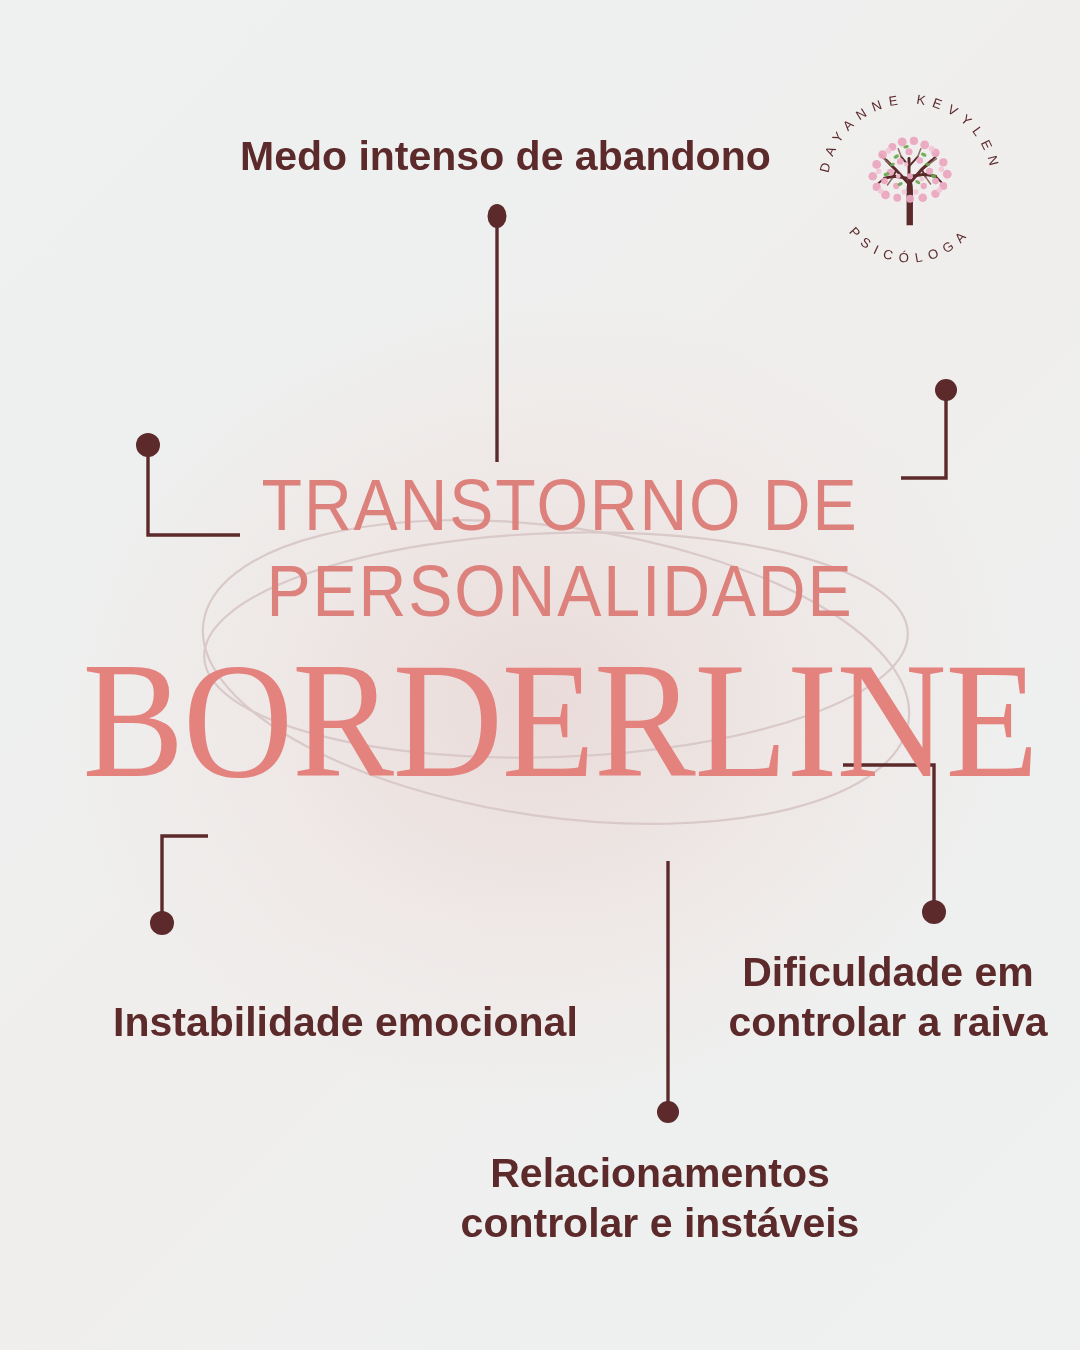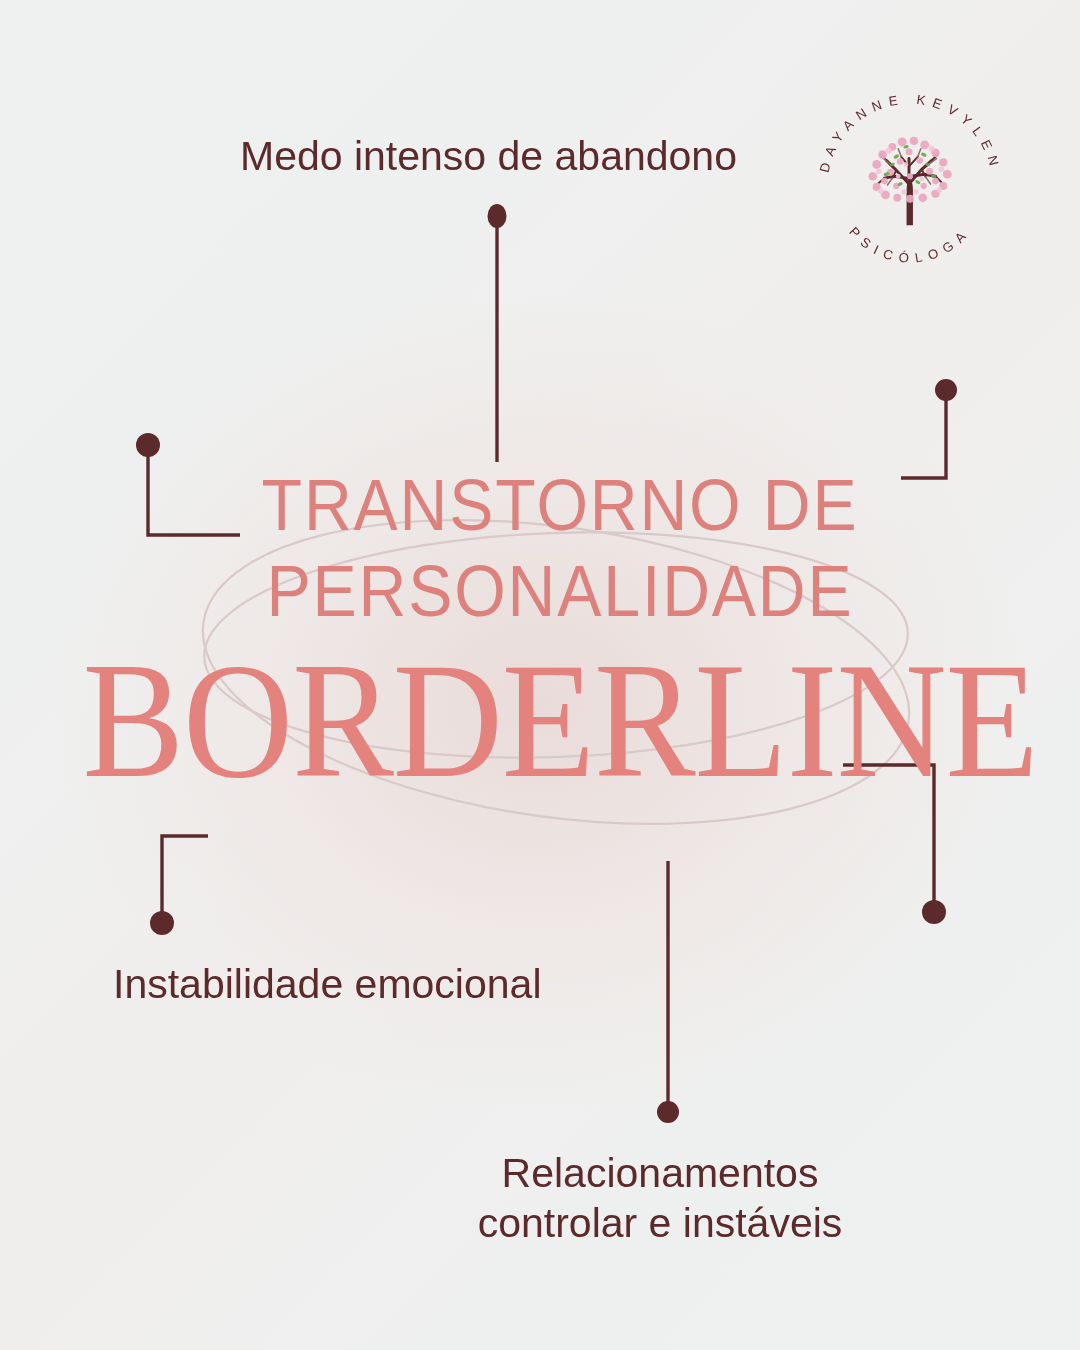"Medo intenso de abandono" .label { font-weight: 400 -> 700 }
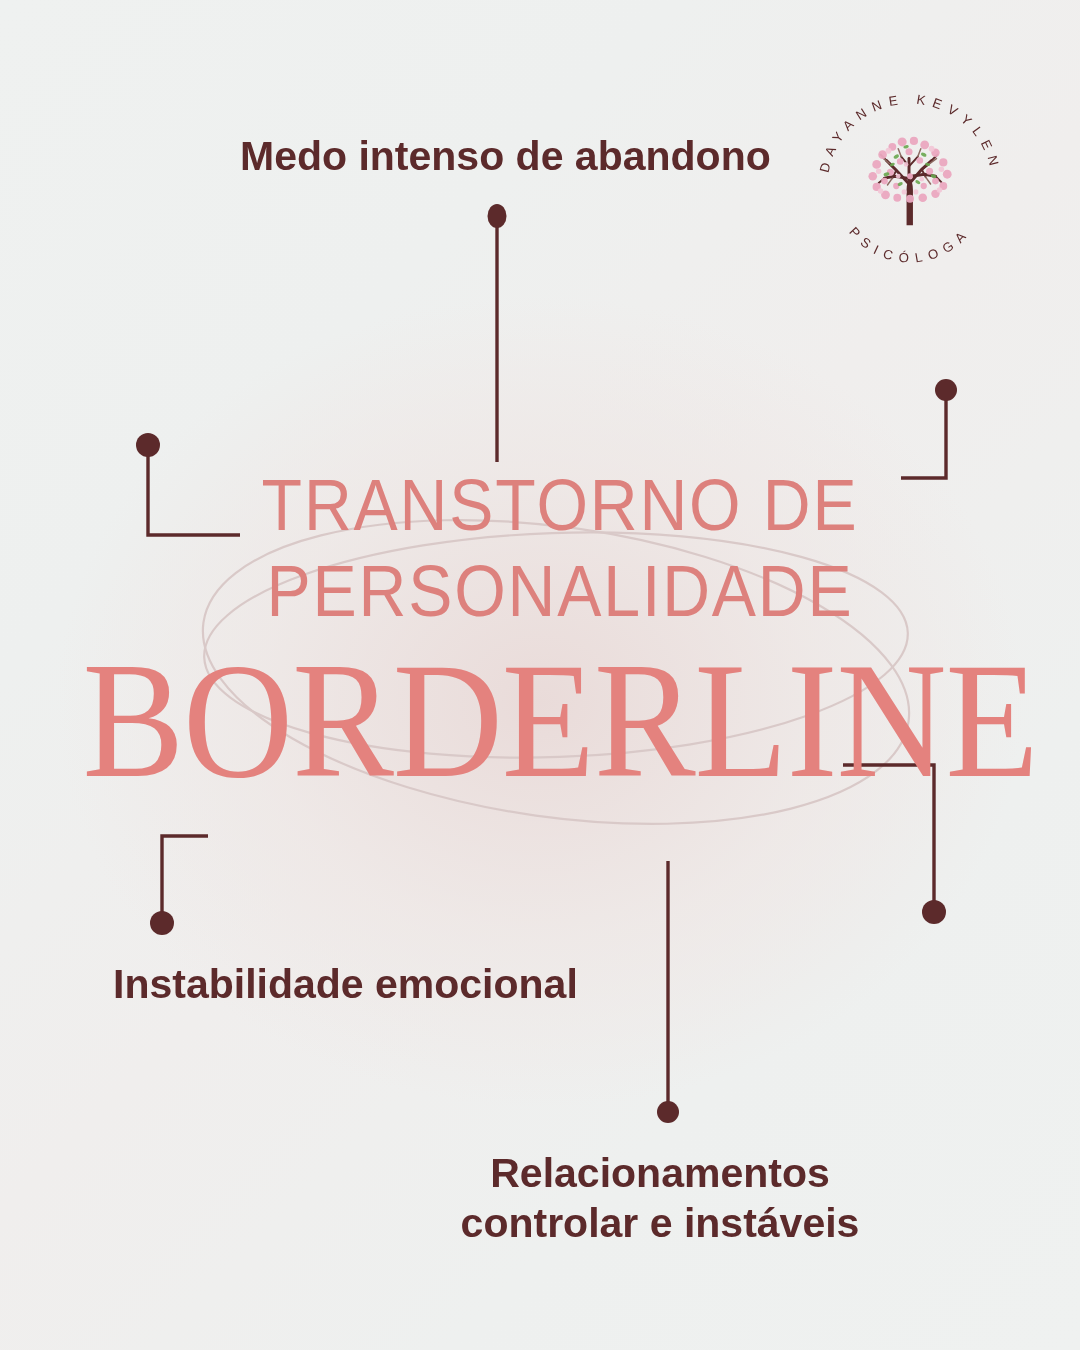"Dificuldade em" div.label { html: none -> <div>Dificuldade em controlar a raiva</div> }
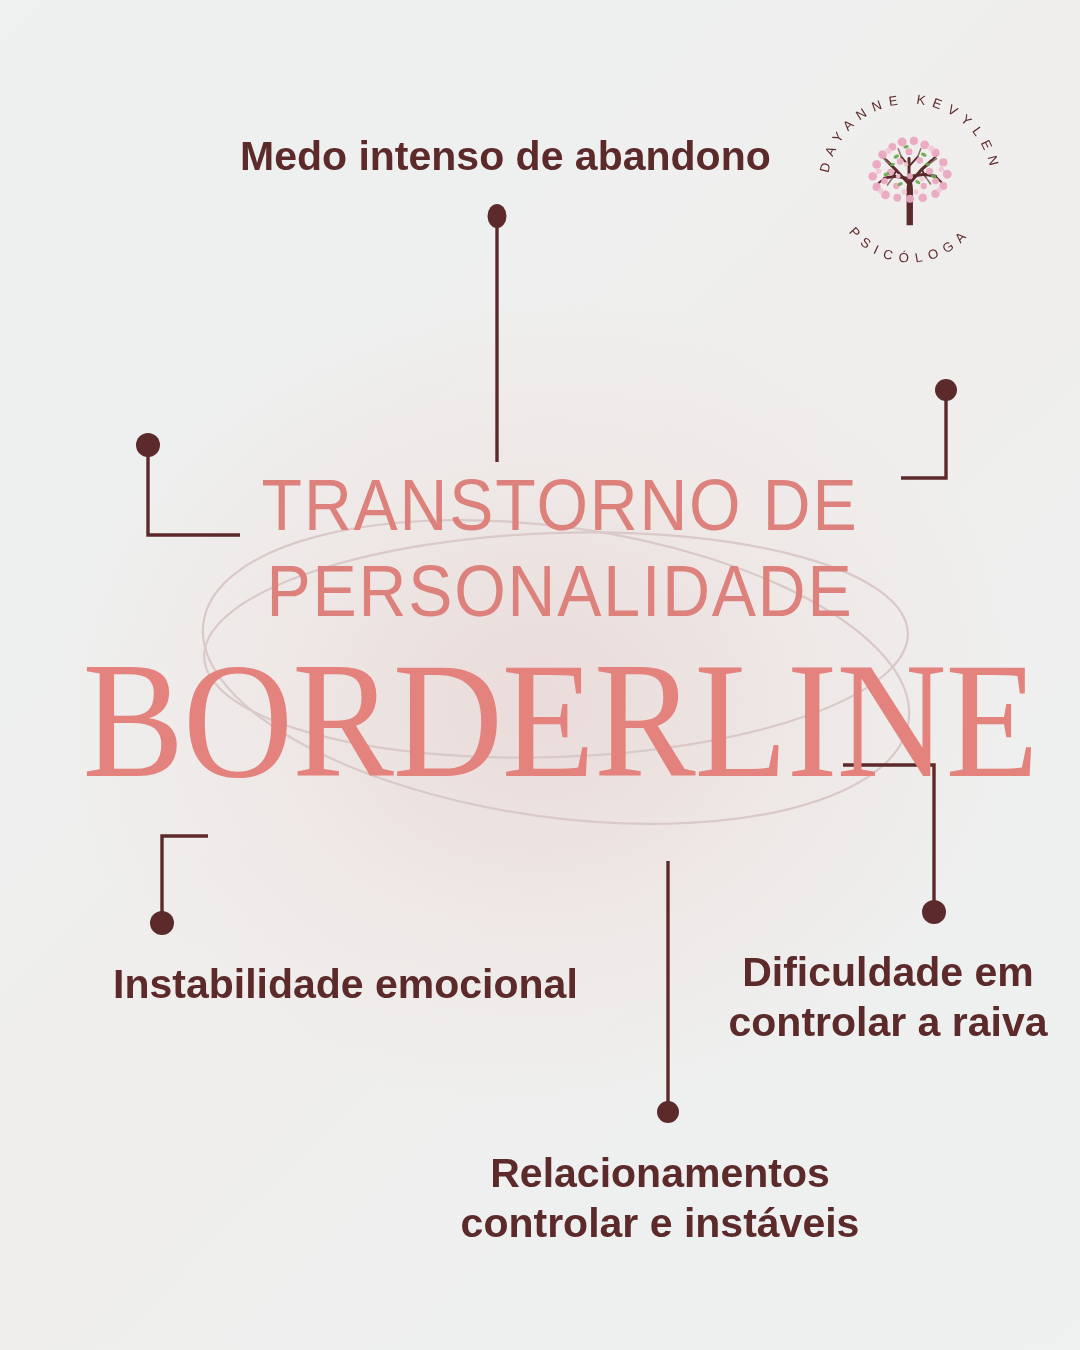"Instabilidade emocional" #label-instabilidade { top: 959px -> 997px }
